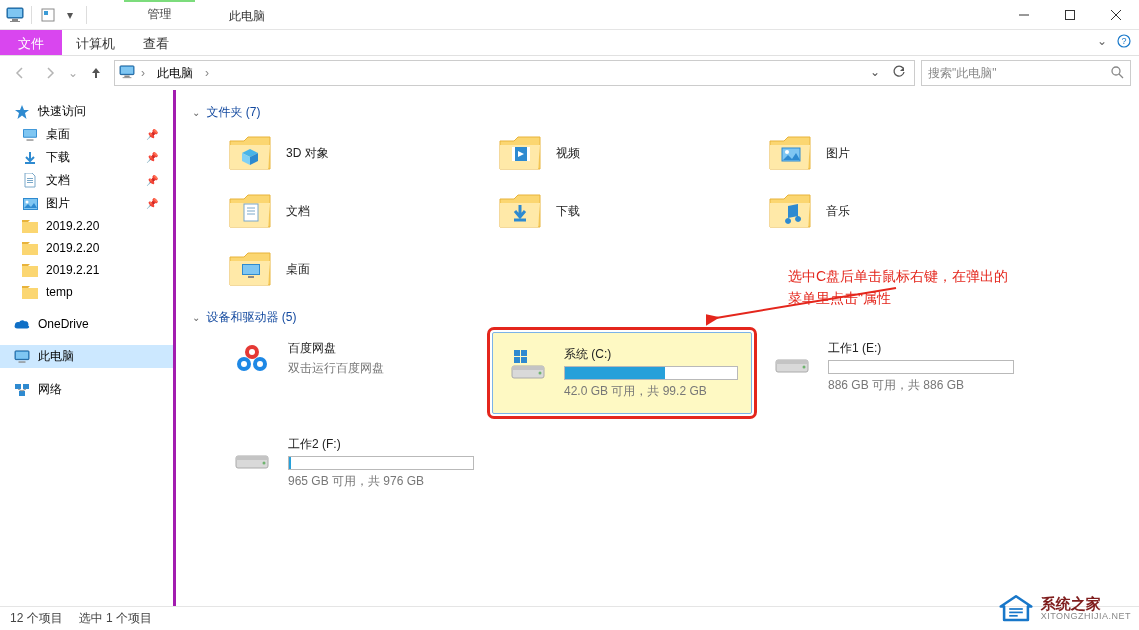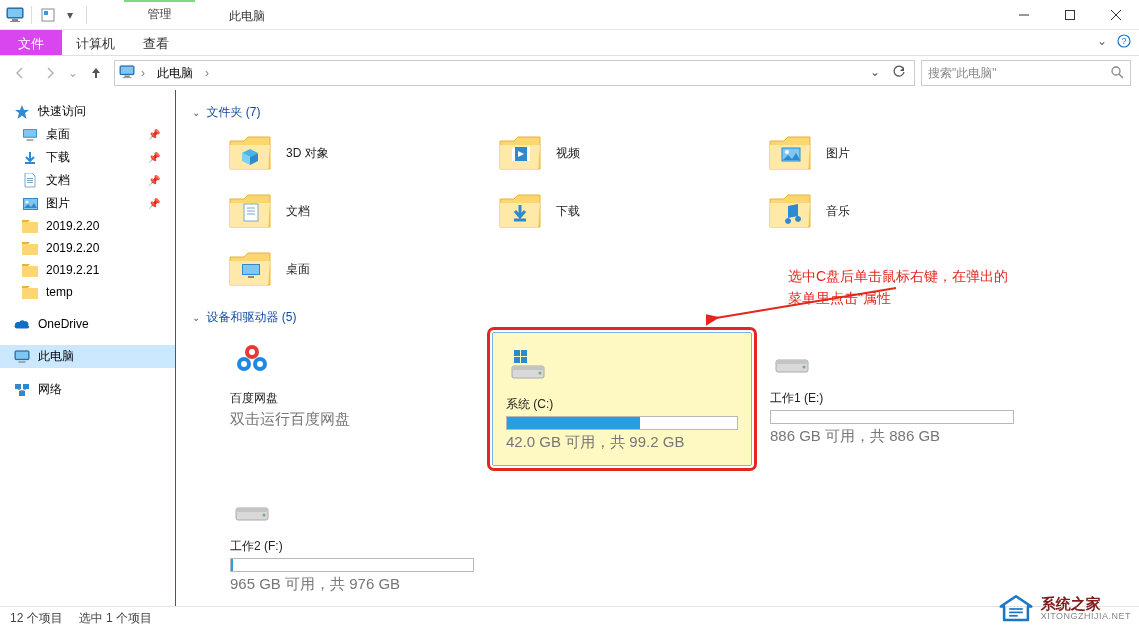"快速访问" .sidebar { border-right: 1px solid #a21caf -> 3px solid #a21caf }
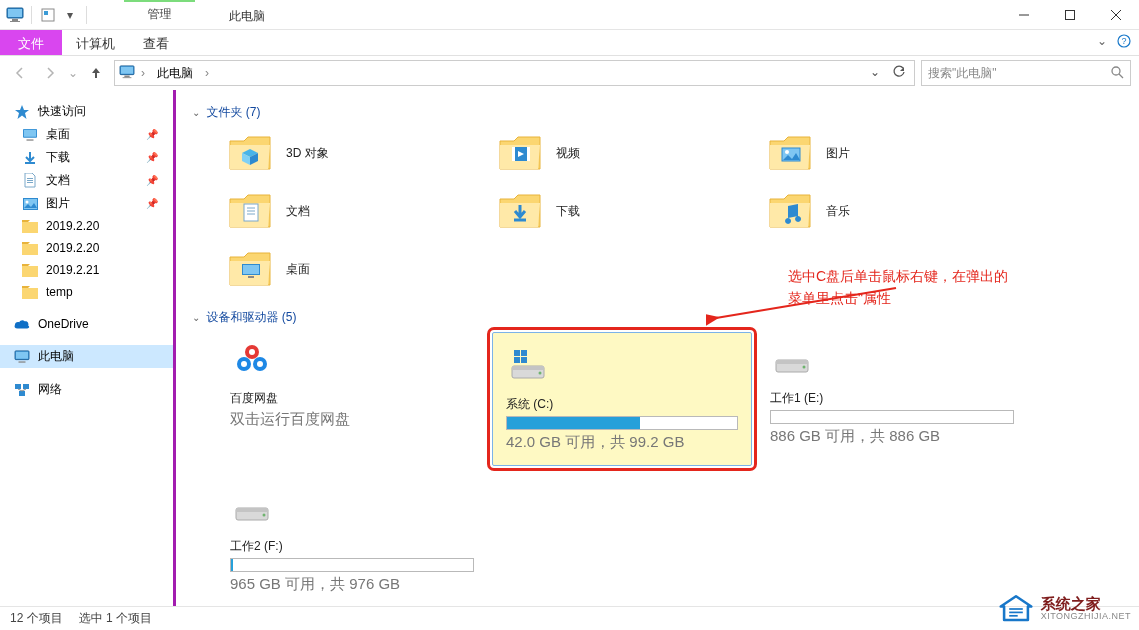"百度网盘" .drive-item { flex-direction: column -> none }
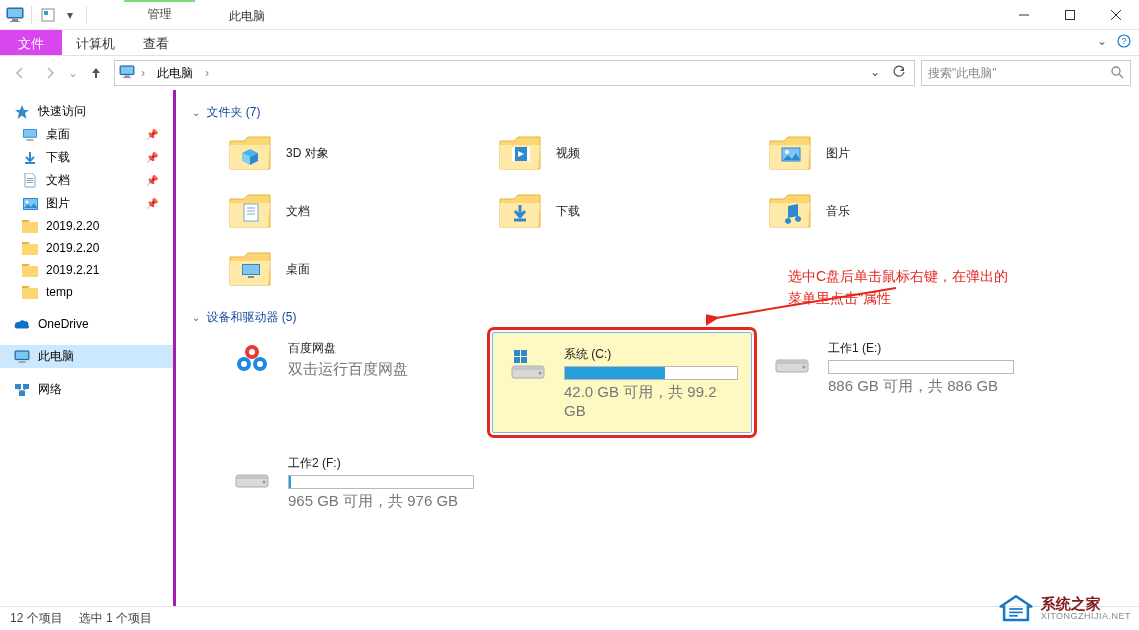"双击运行百度网盘" .drive-sub { font-size: 15px -> 12px }
